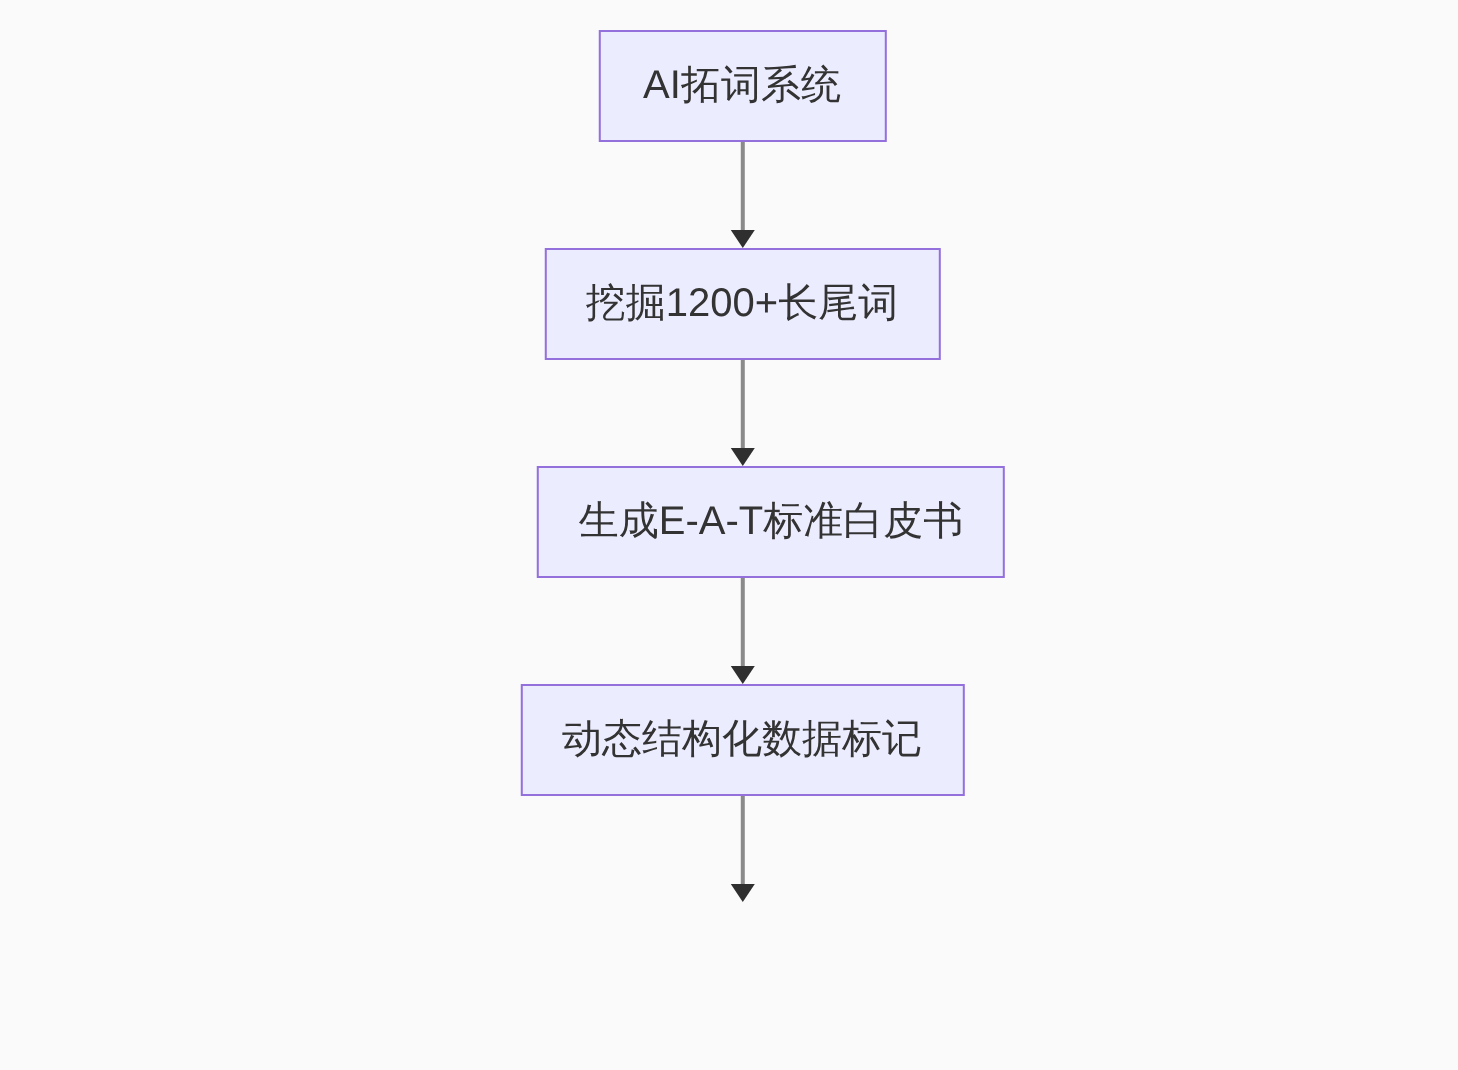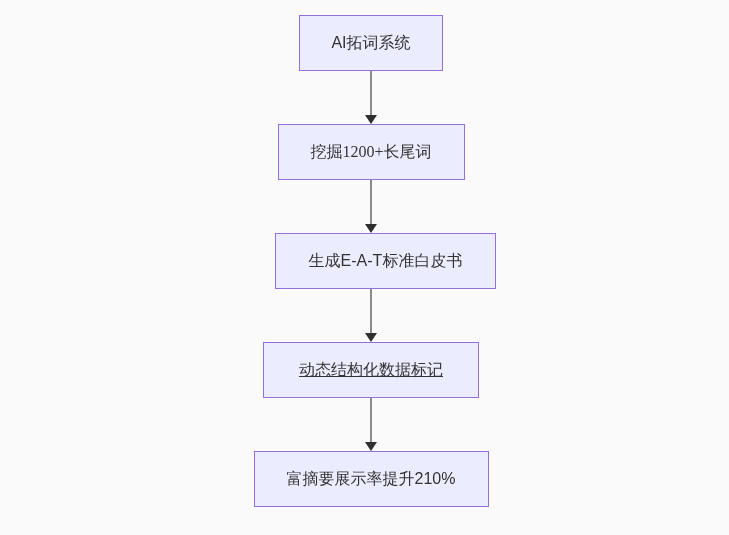"AI拓词系统" .node { font-size: 16px -> 20px }
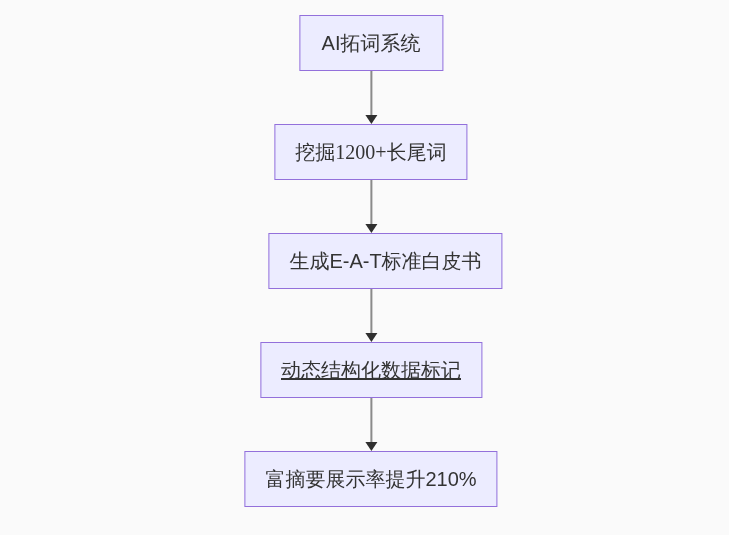"挖掘1200+长尾词" .node.n2 { font-family: Liberation Serif, serif -> none }
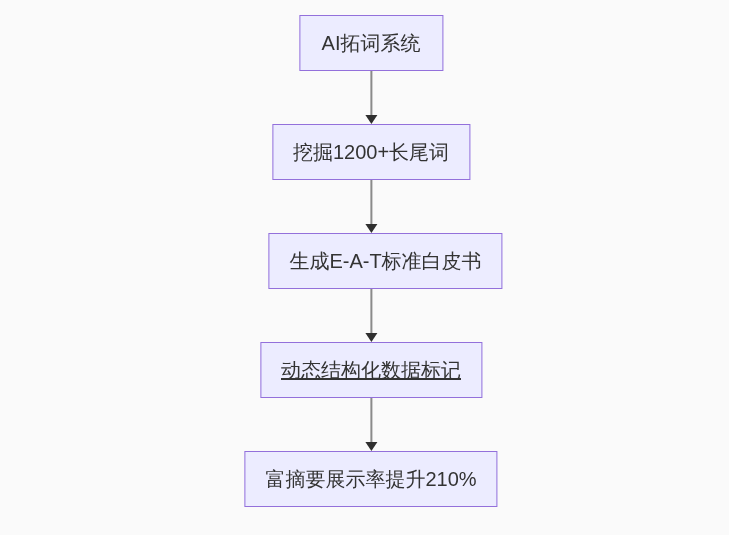"动态结构化数据标记" .node.n4 { text-decoration: underline -> none }
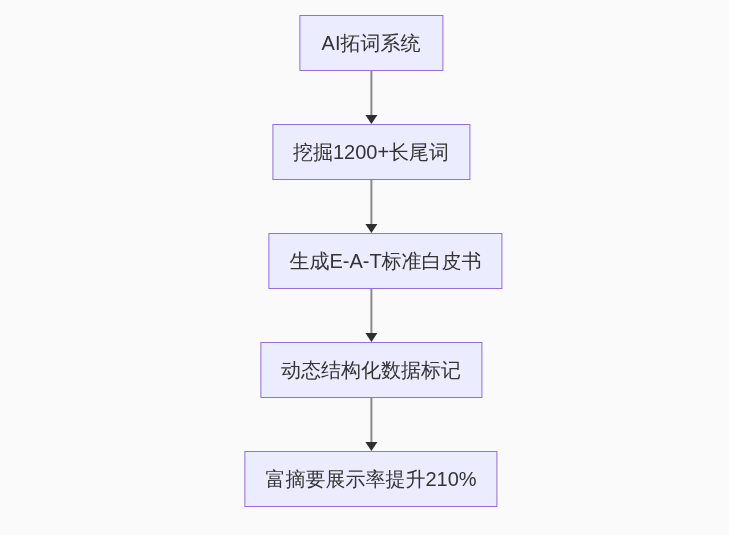"富摘要展示率提升210%" div.node { html: <div>富摘要展示率提升210%</div> -> none }
